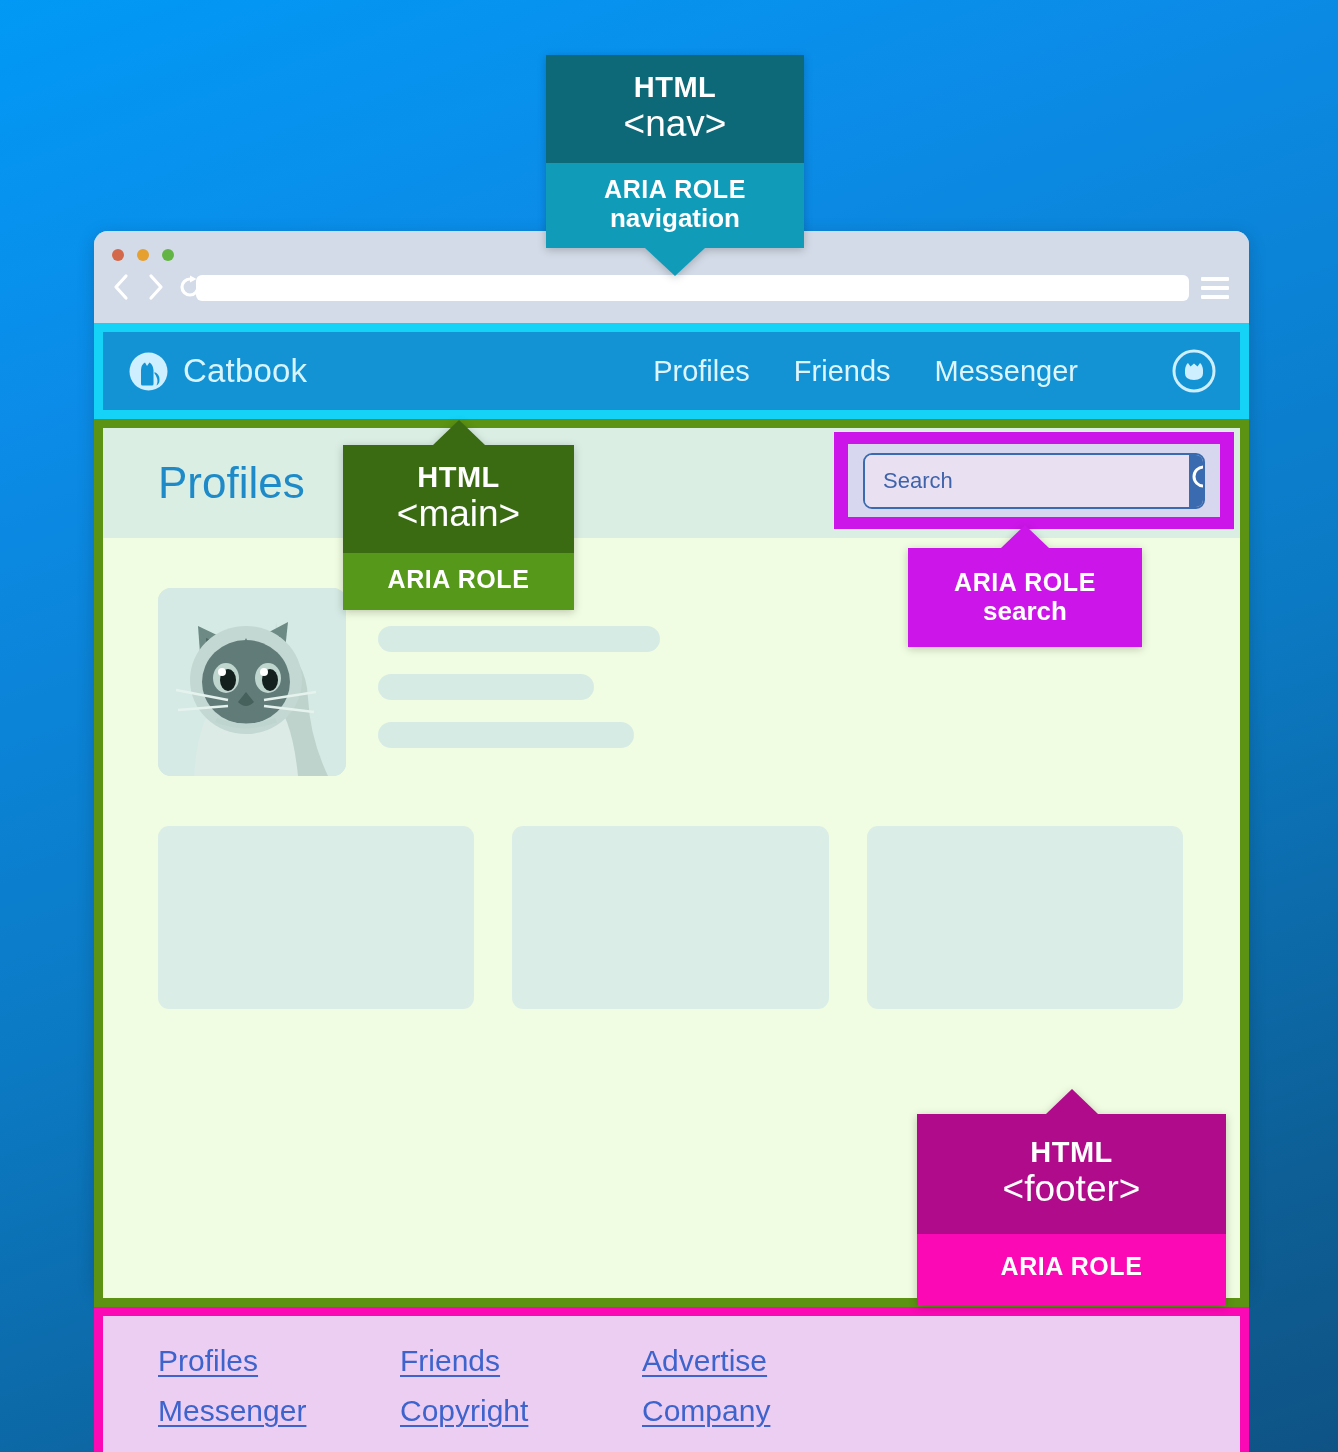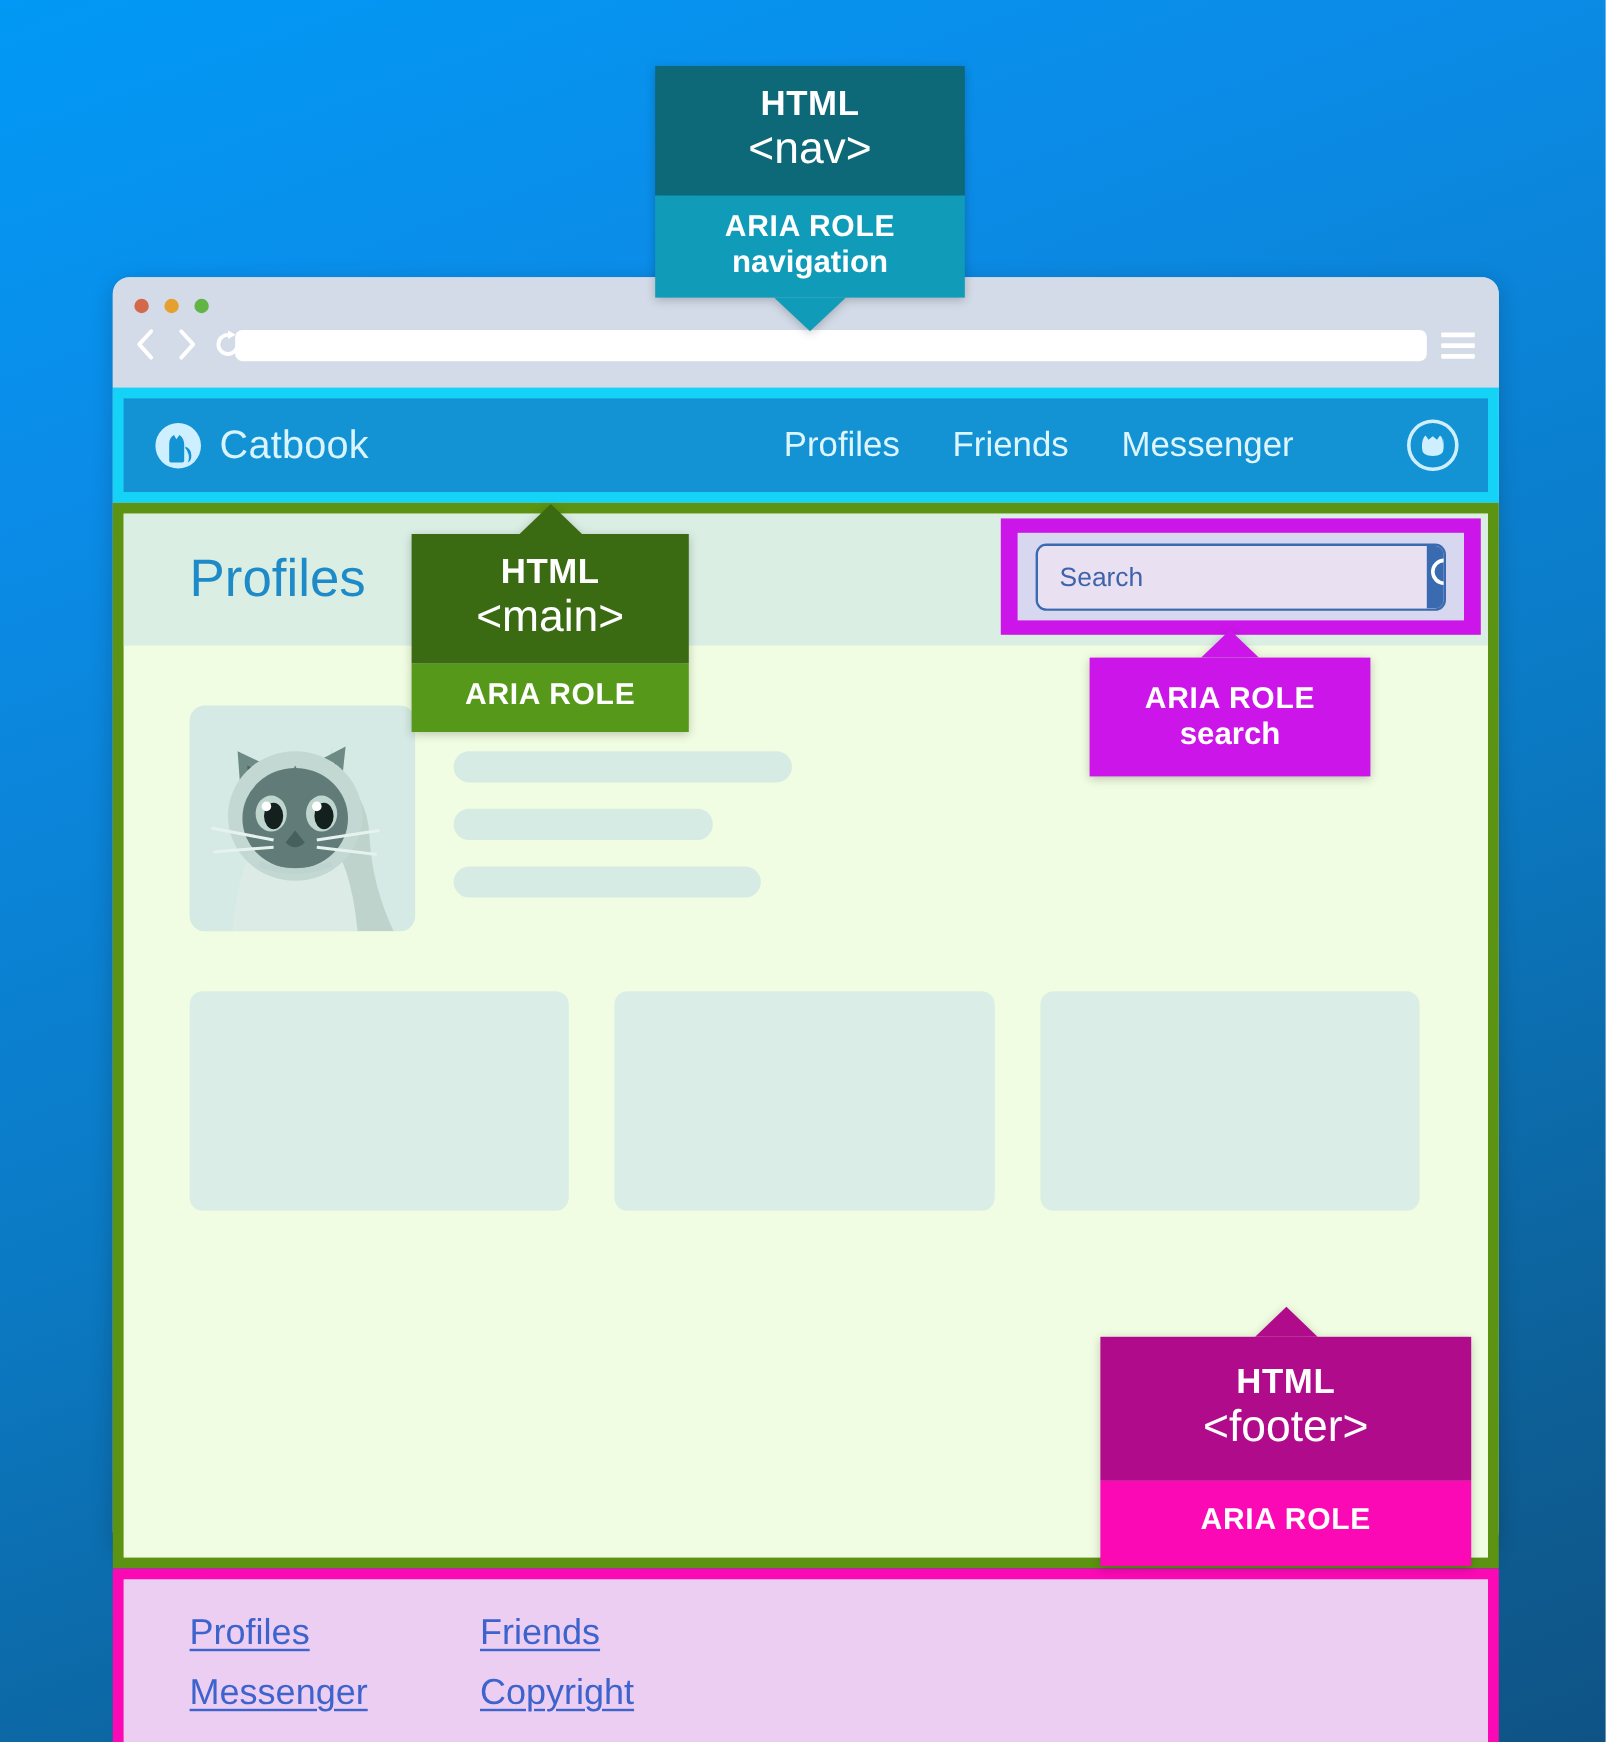"Advertise" div.footer-col { html: none -> <div> <a>Advertise</a> <a>Company</a> </div> }
